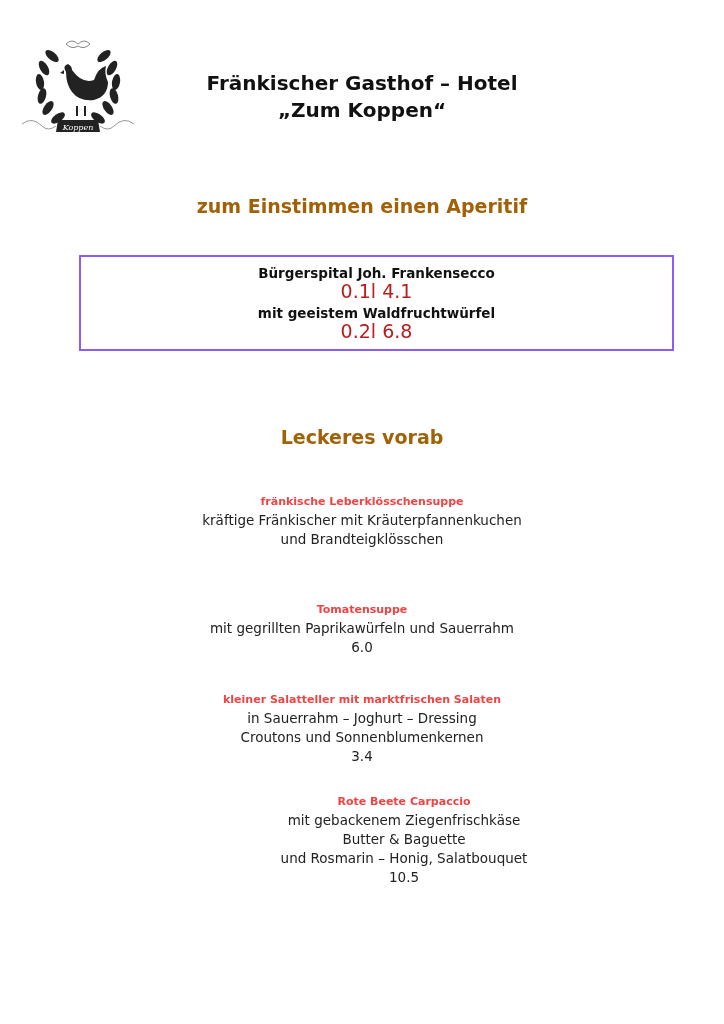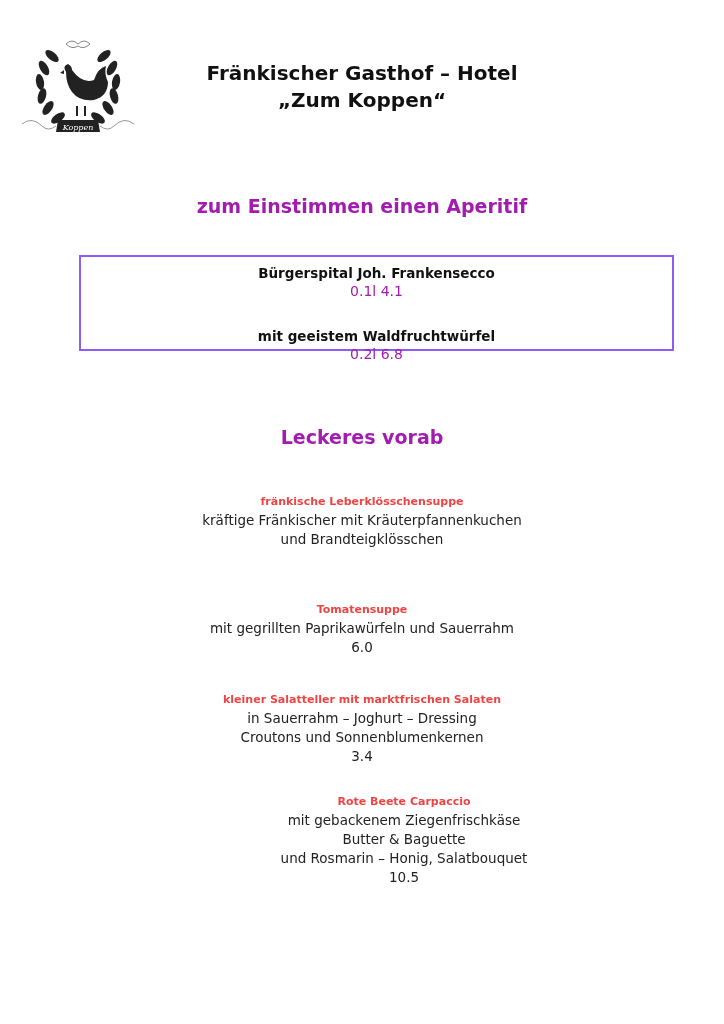"Fränkischer Gasthof – Hotel" .title-block { top: 60px -> 70px }
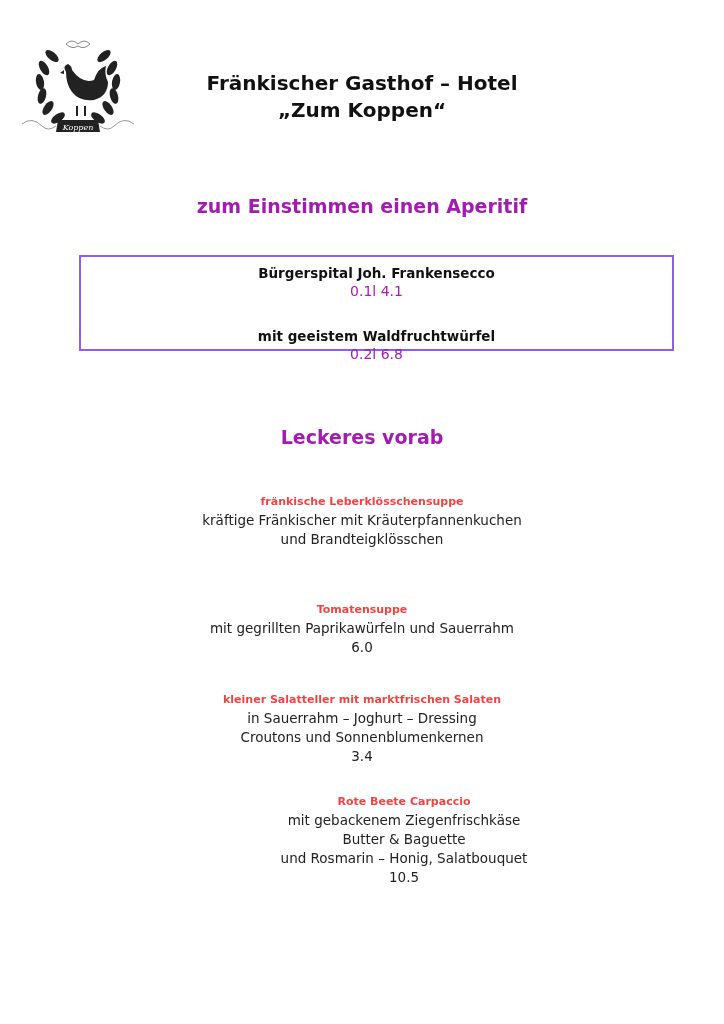"zum Einstimmen einen Aperitif" .section-heading { color: #a21caf -> #a16207 }
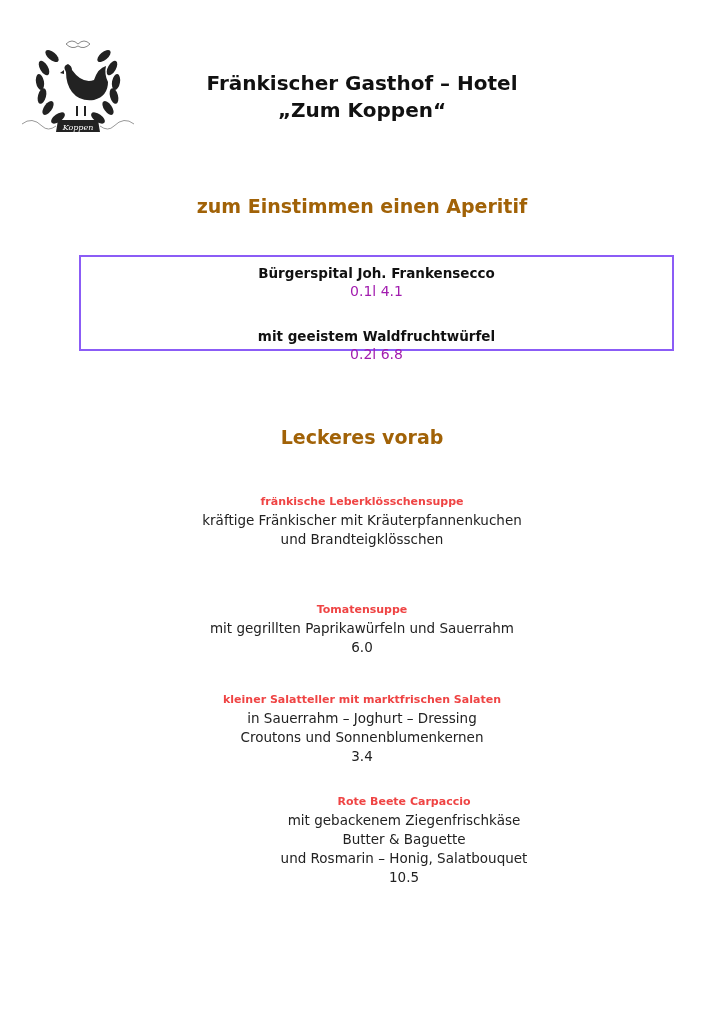"0.1l 4.1" .box .price { color: #a21caf -> #b91c1c; font-size: 14px -> 19px }
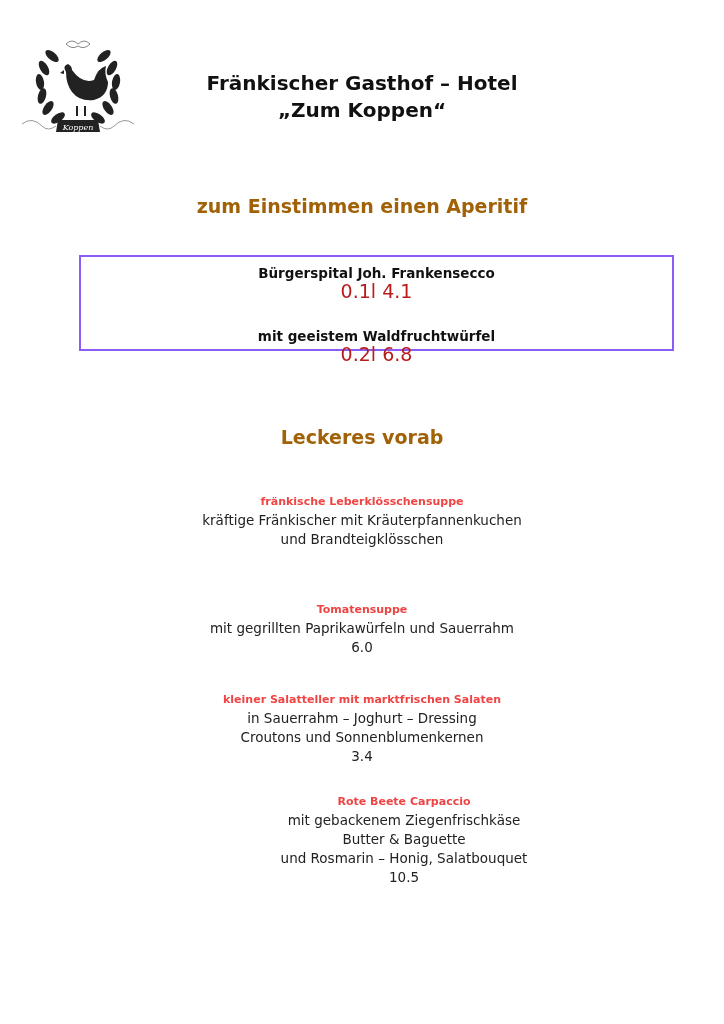"mit geeistem Waldfruchtwürfel" div.name { margin-top: 27px -> 4px }
